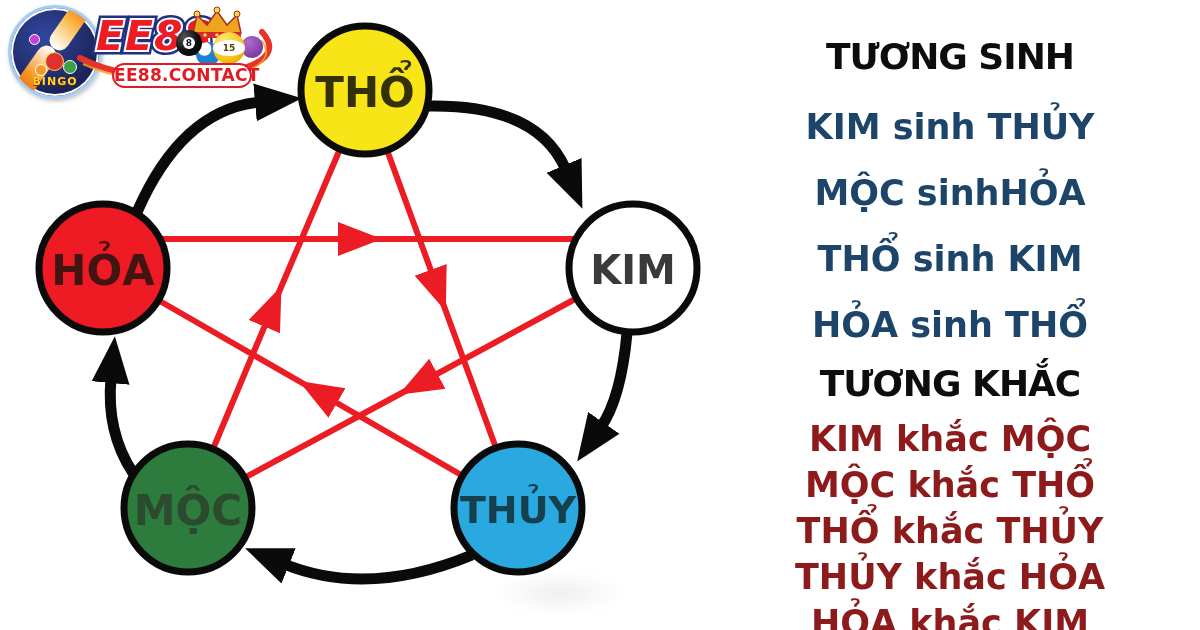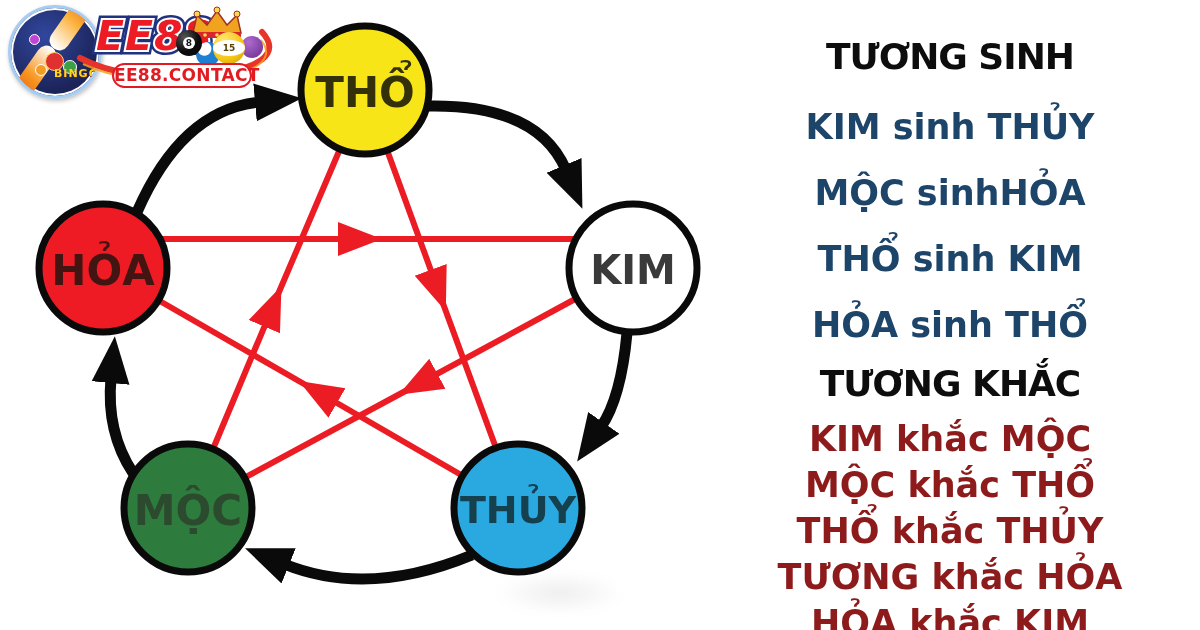"BINGO" .badge-bingo { bottom: 16px -> 8px; text-align: right -> center }
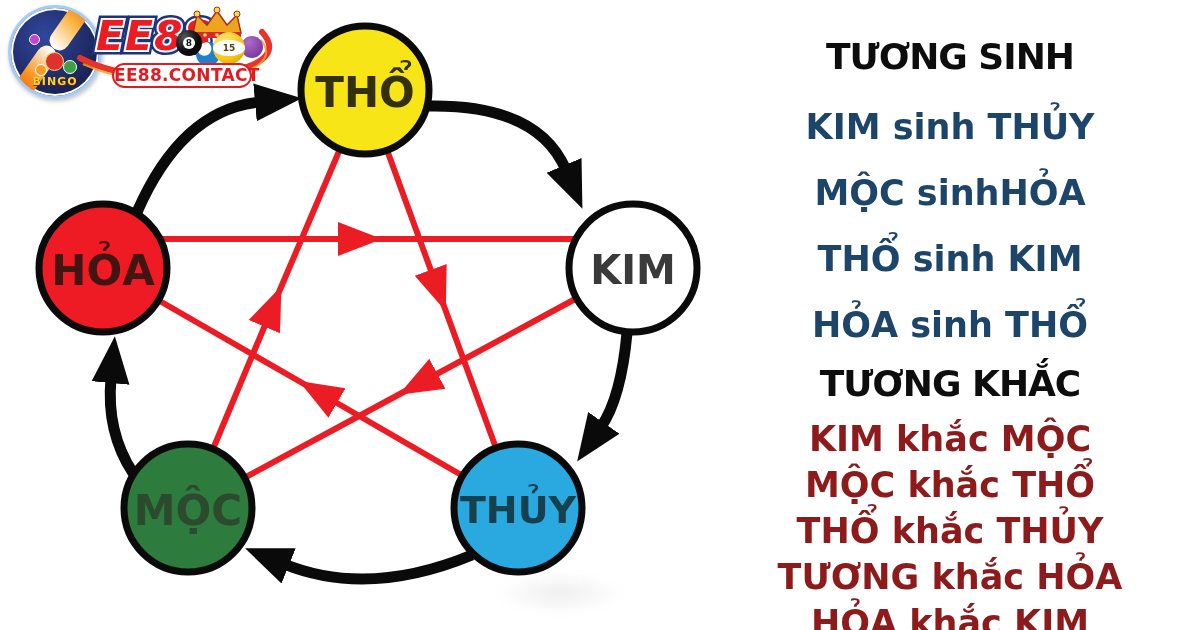"TƯƠNG khắc HỎA" div.sec-item { text: TƯƠNG -> THỦY }
